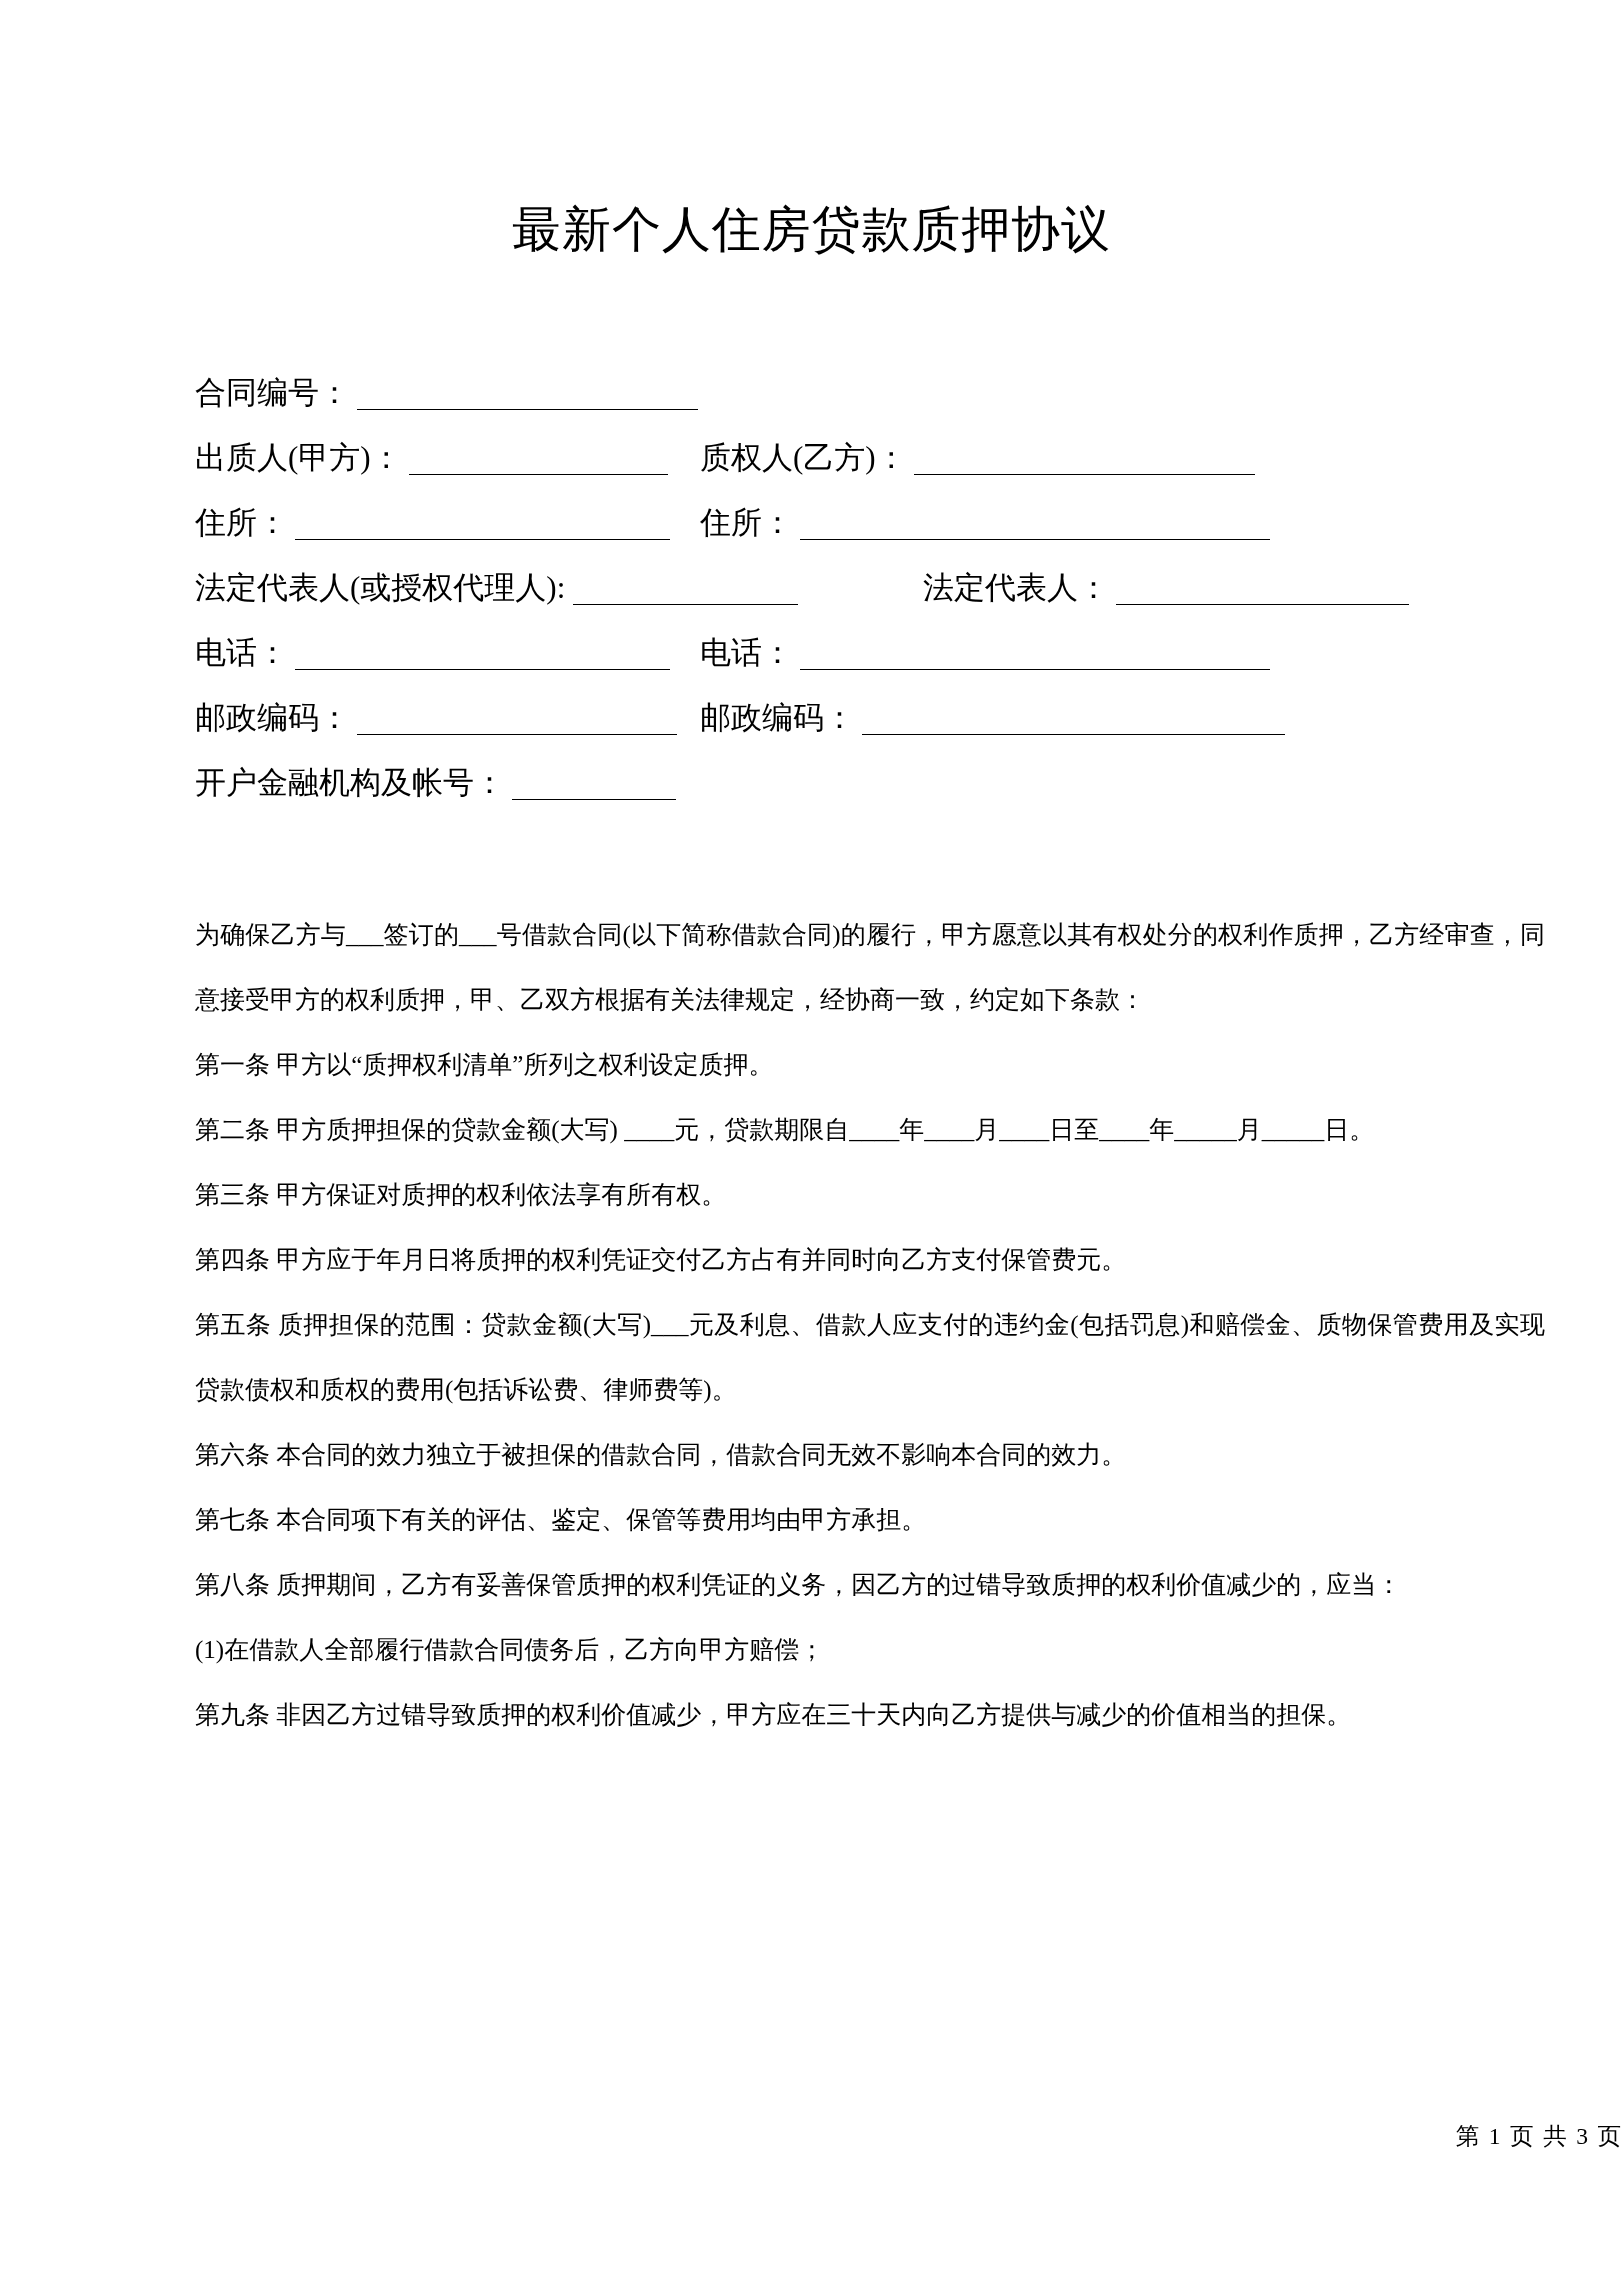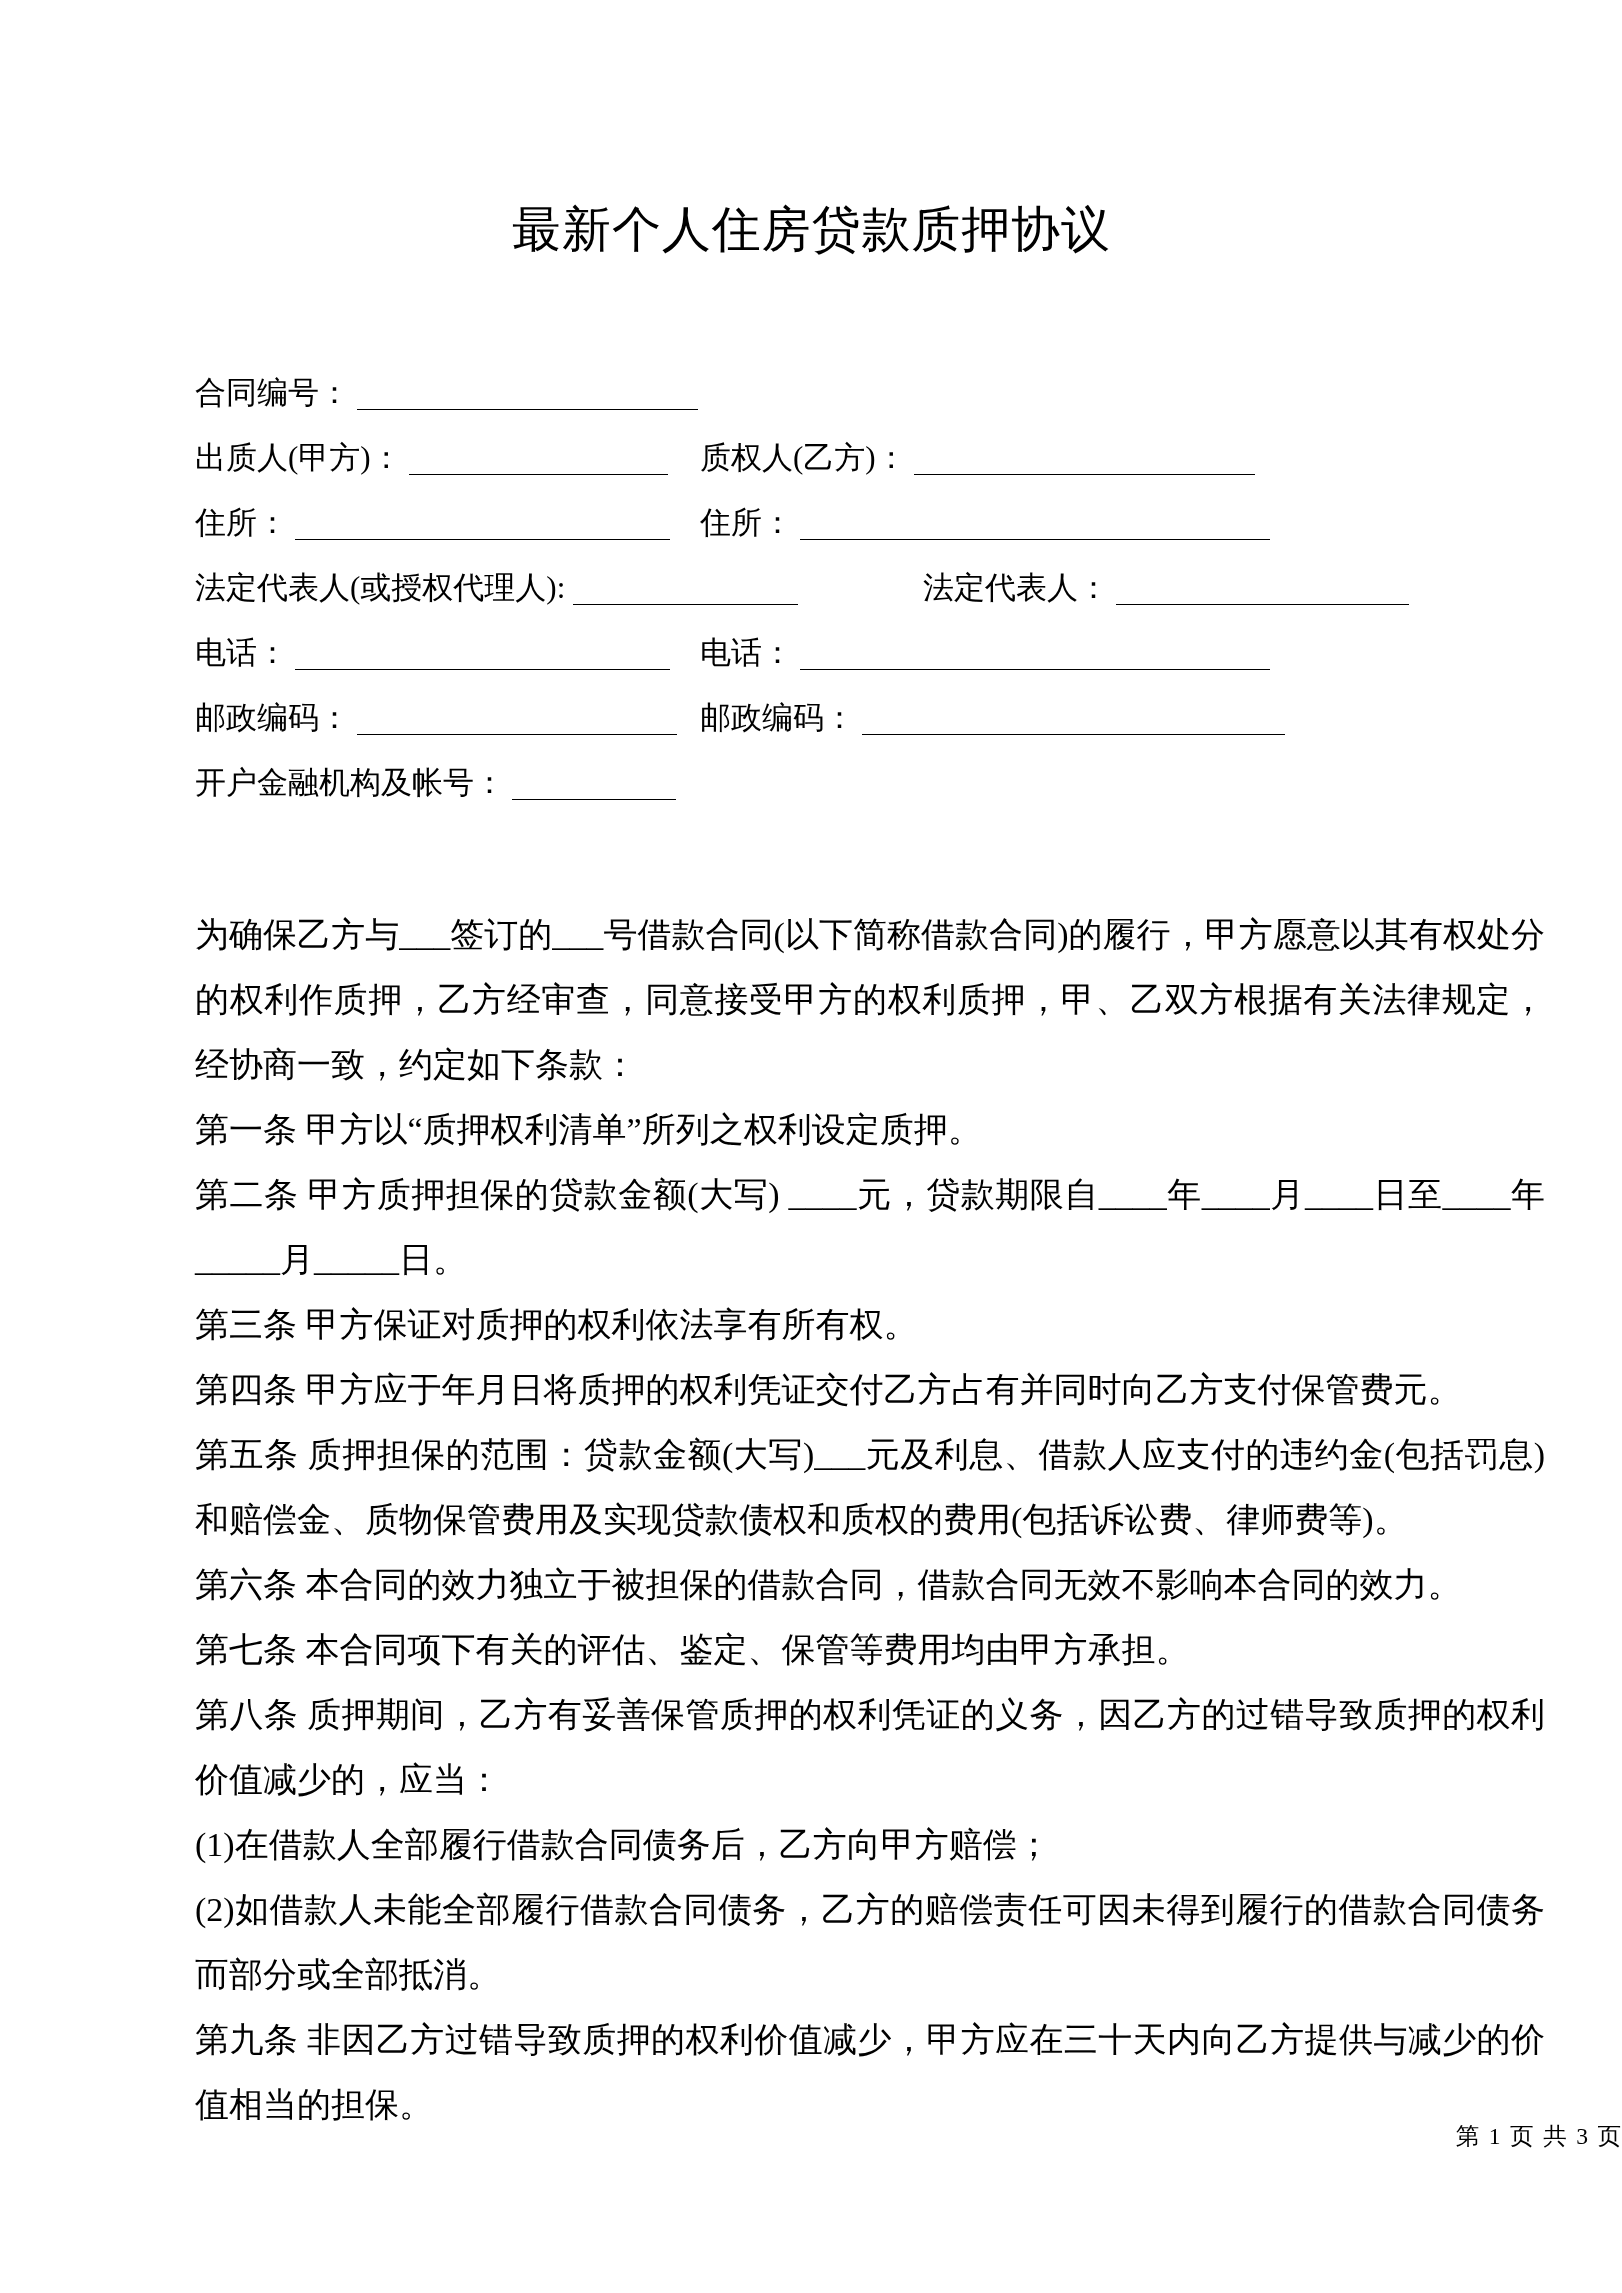"为确保乙方与___签订的___号借款合同(以下简称借款合同)的履行，甲方愿意以其" .body-section { font-size: 34px -> 25px }
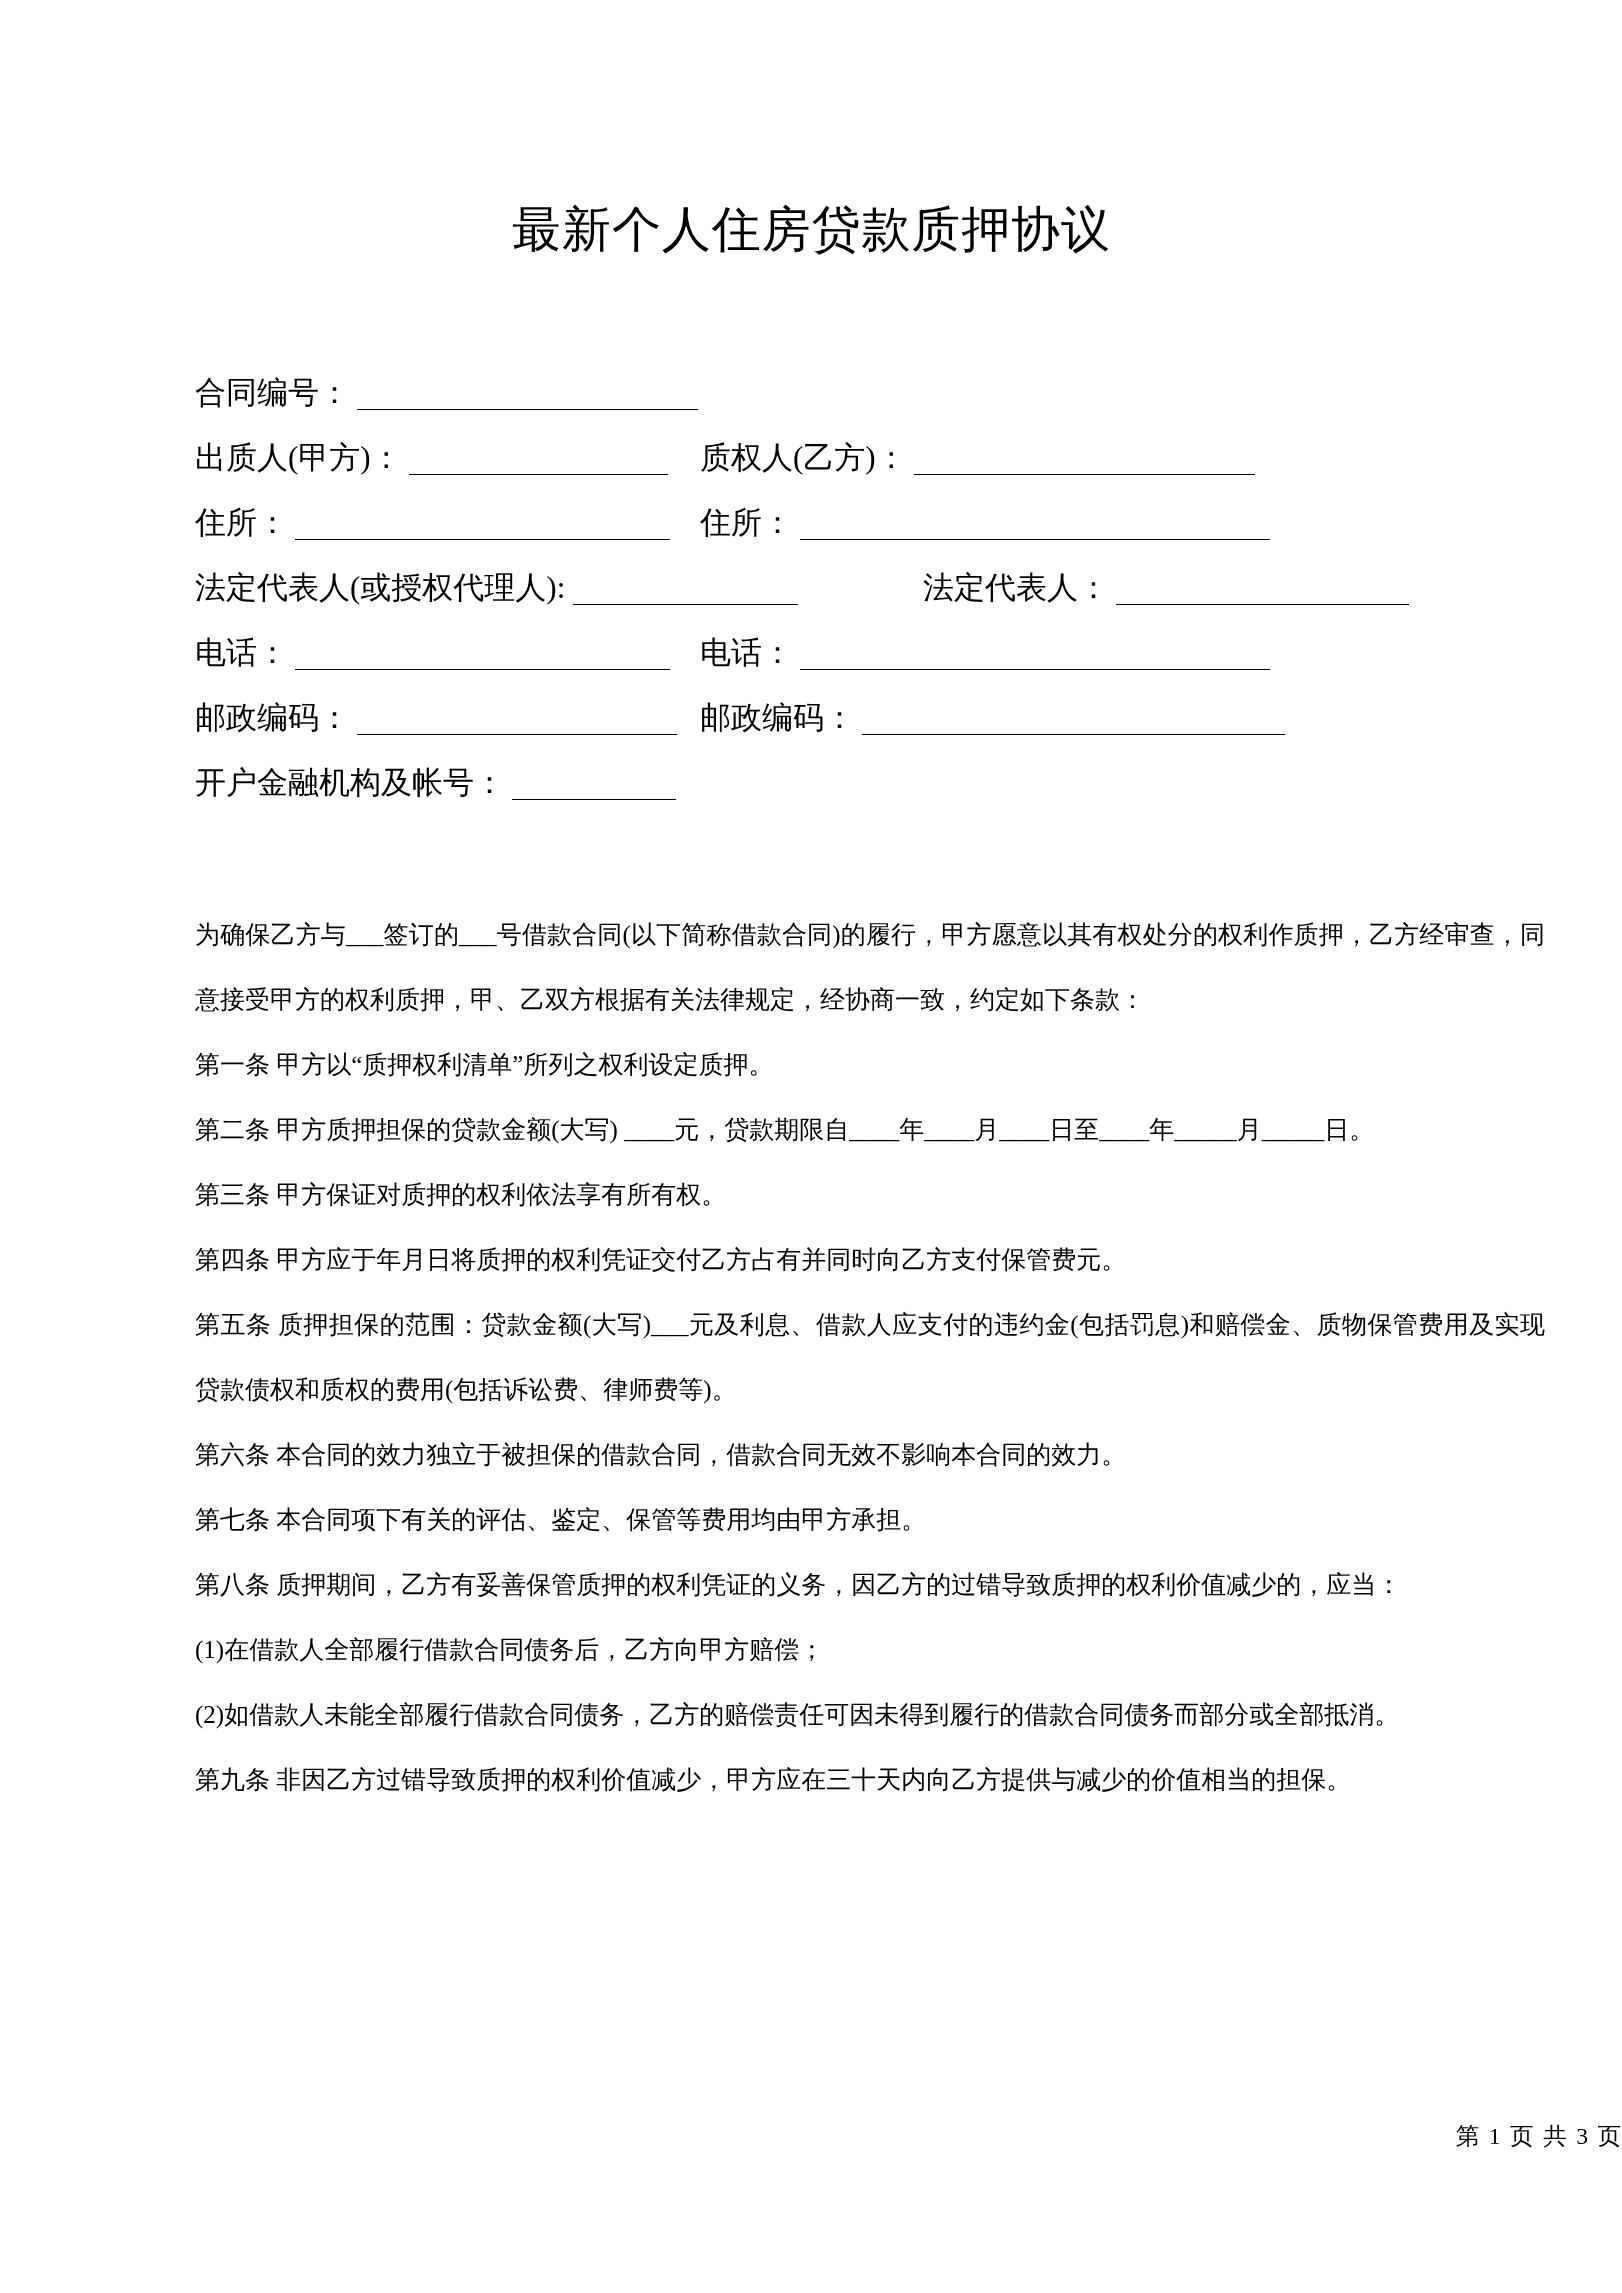"(2)如借款人未能全部履行借款合同债务，乙方的赔偿责任可因未得到履行的借款合同债" p.para { html: <p>(2)如借款人未能全部履行借款合同债务，乙方的赔偿责任可因未得到履行的借款合同债务而部分或全部抵消。</p> -> none }
